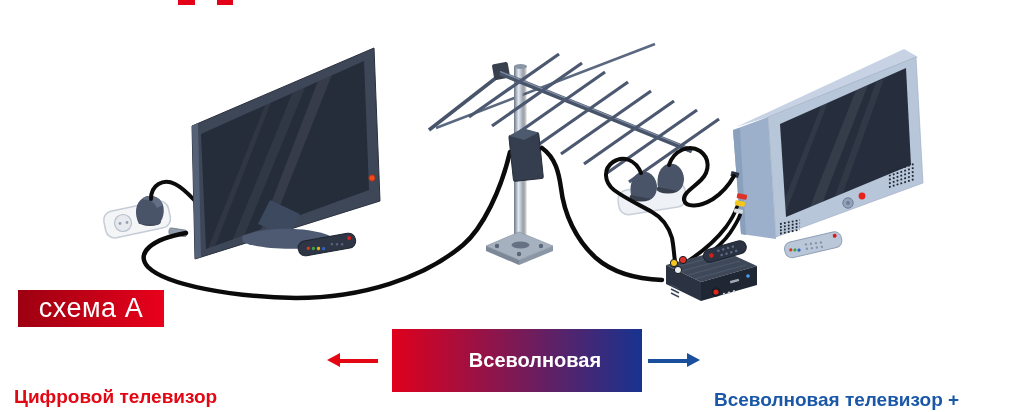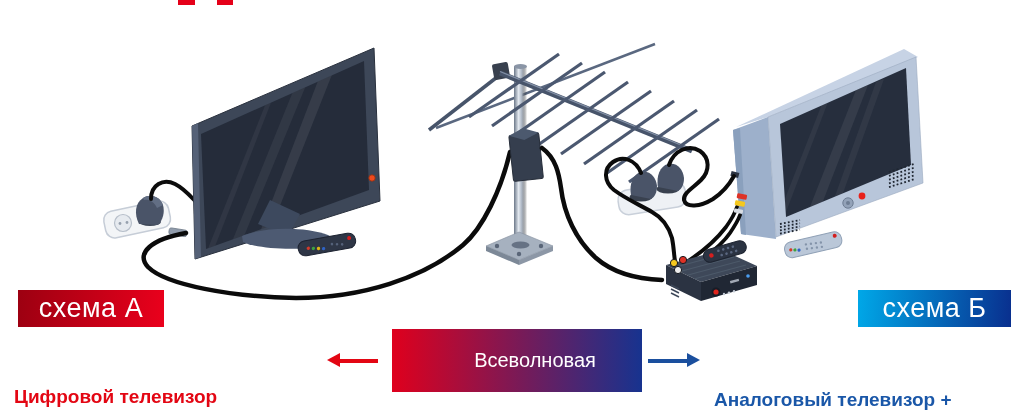"схема Б" div.badge { html: <div> <span>схема Б</span> </div> -> none }
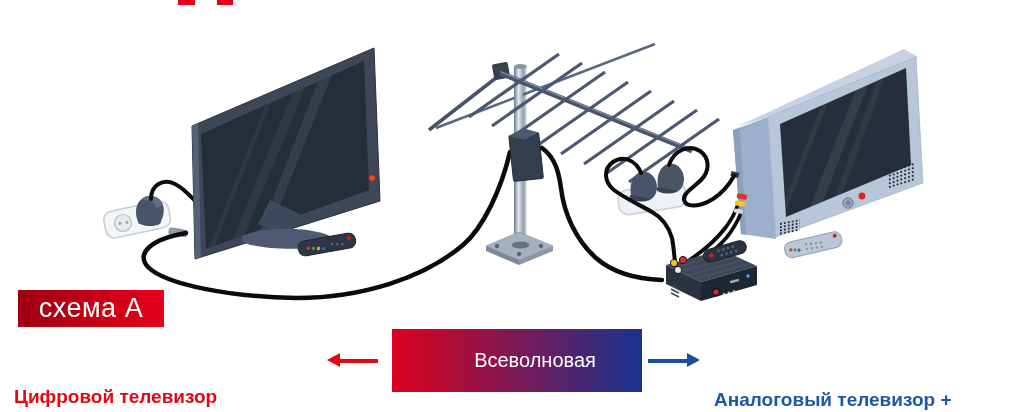"Всеволновая" .center-box { font-weight: normal -> bold }
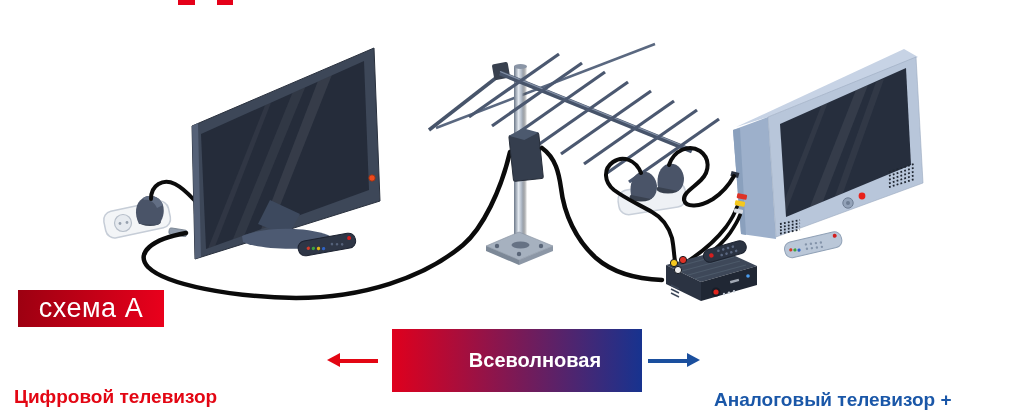"Аналоговый телевизор +" div { text: Аналоговый -> Всеволновая }
